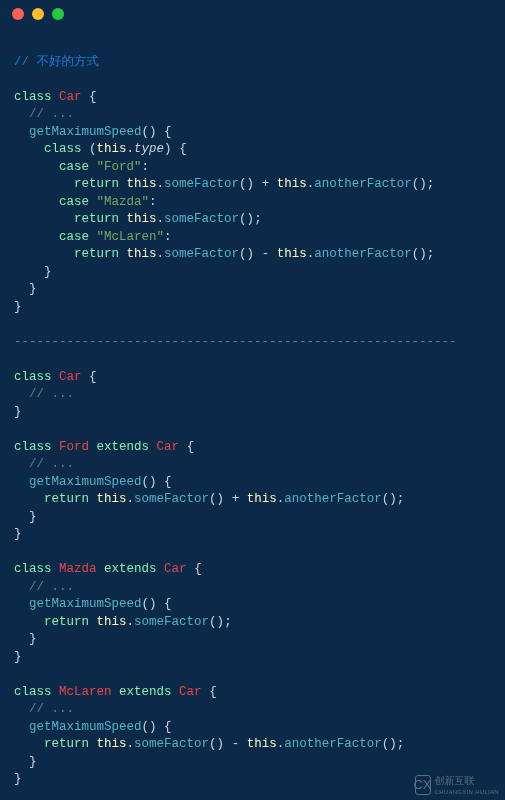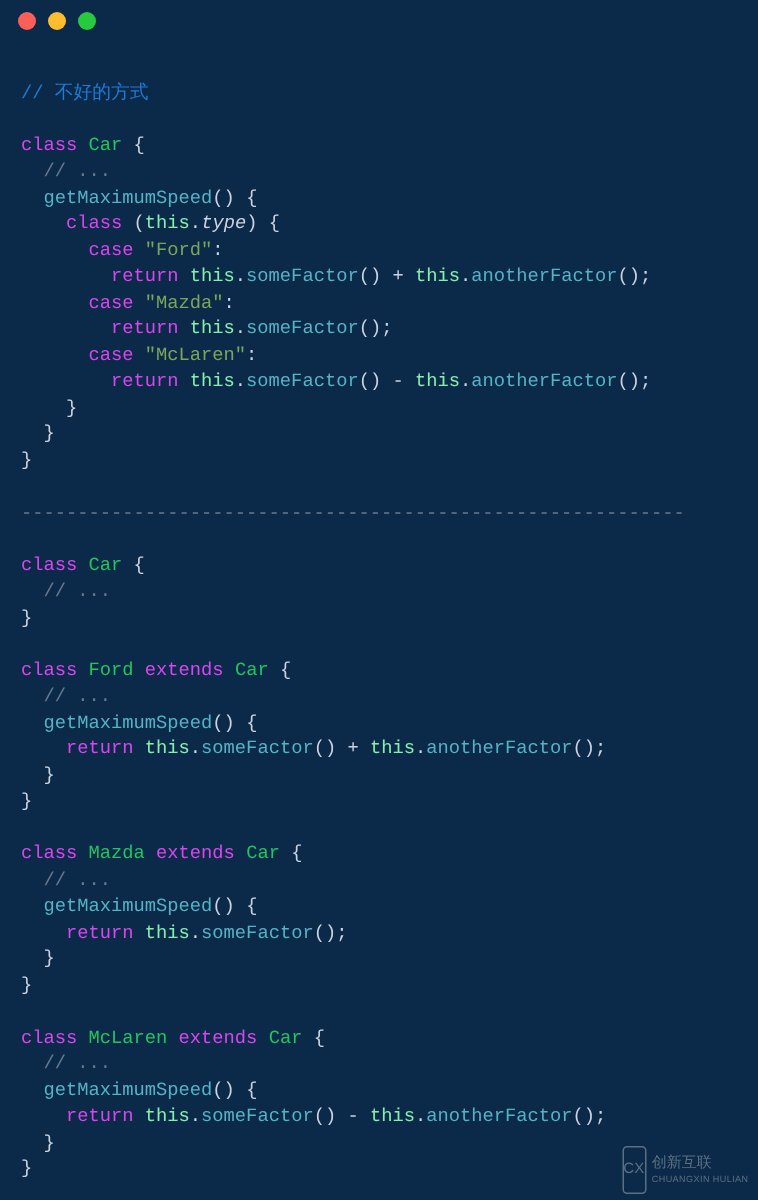"class" .tok-keyword { color: #d946ef -> #86efac }
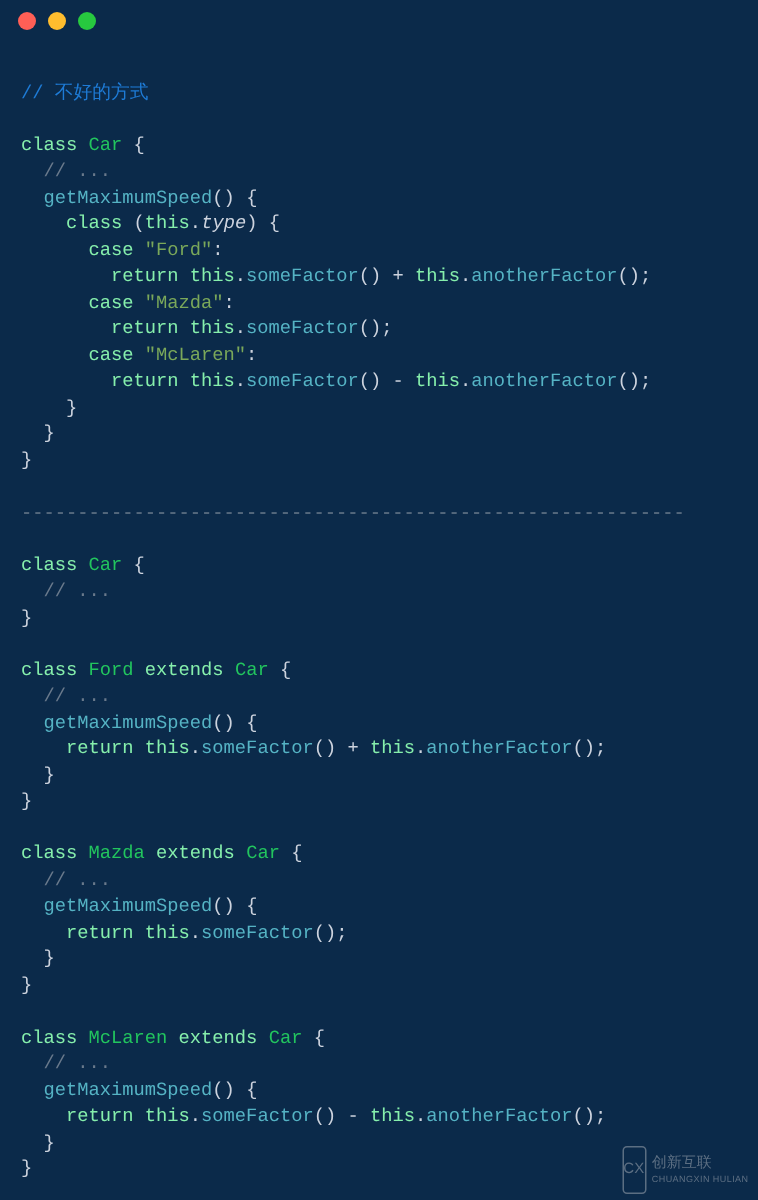"Car" .tok-class { color: #22c55e -> #ef4444 }
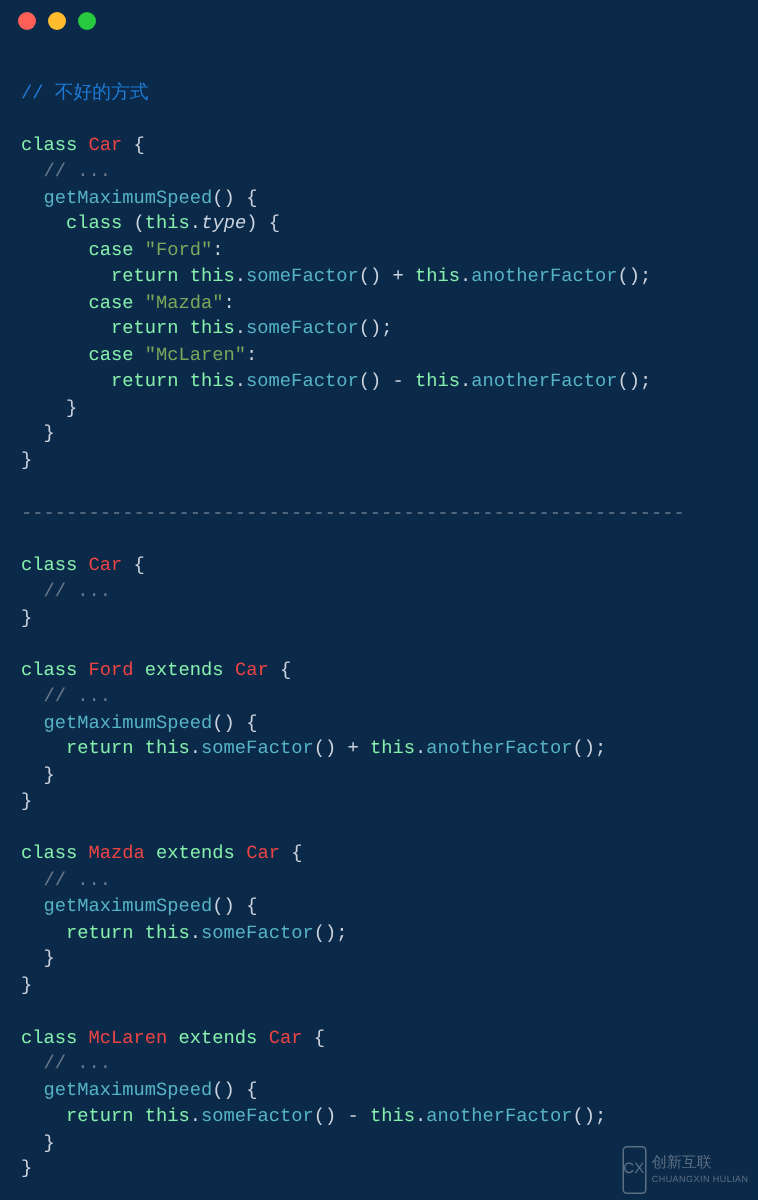"this" .tok-this { color: #86efac -> #fef9c3 }
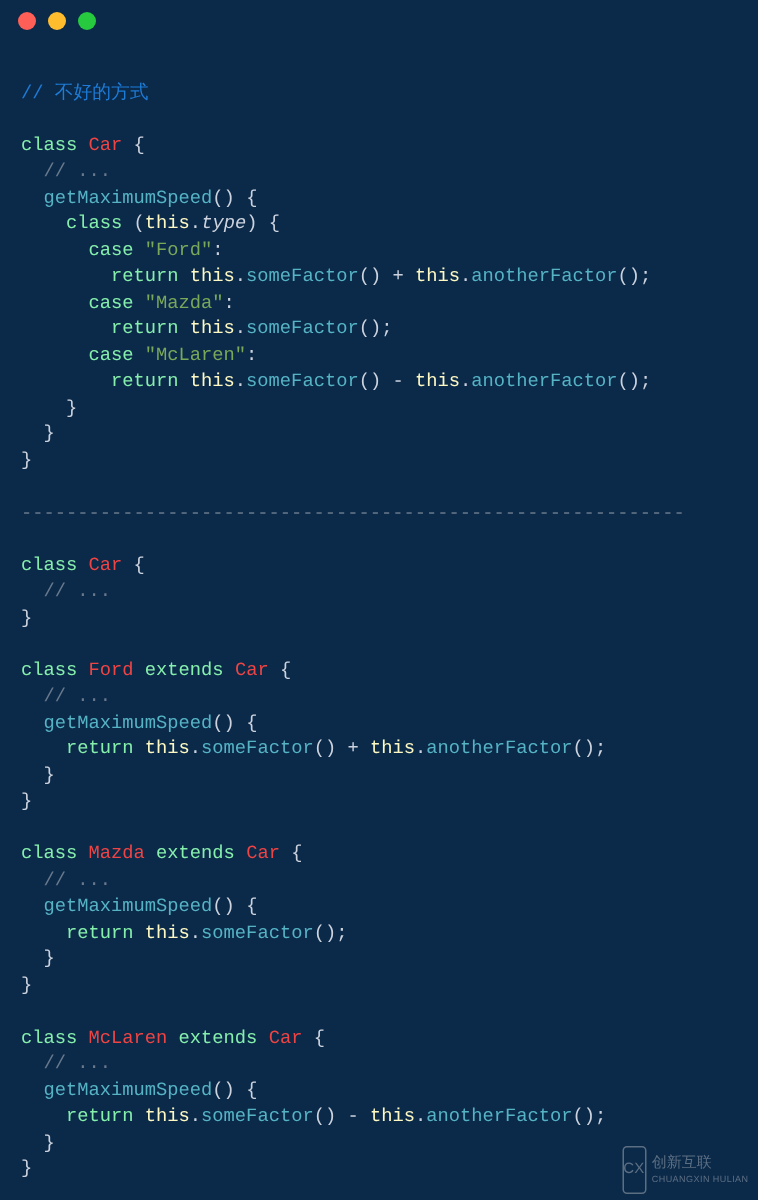"CX" .watermark-icon { font-size: 10px -> 13px; height: 32px -> 20px }
